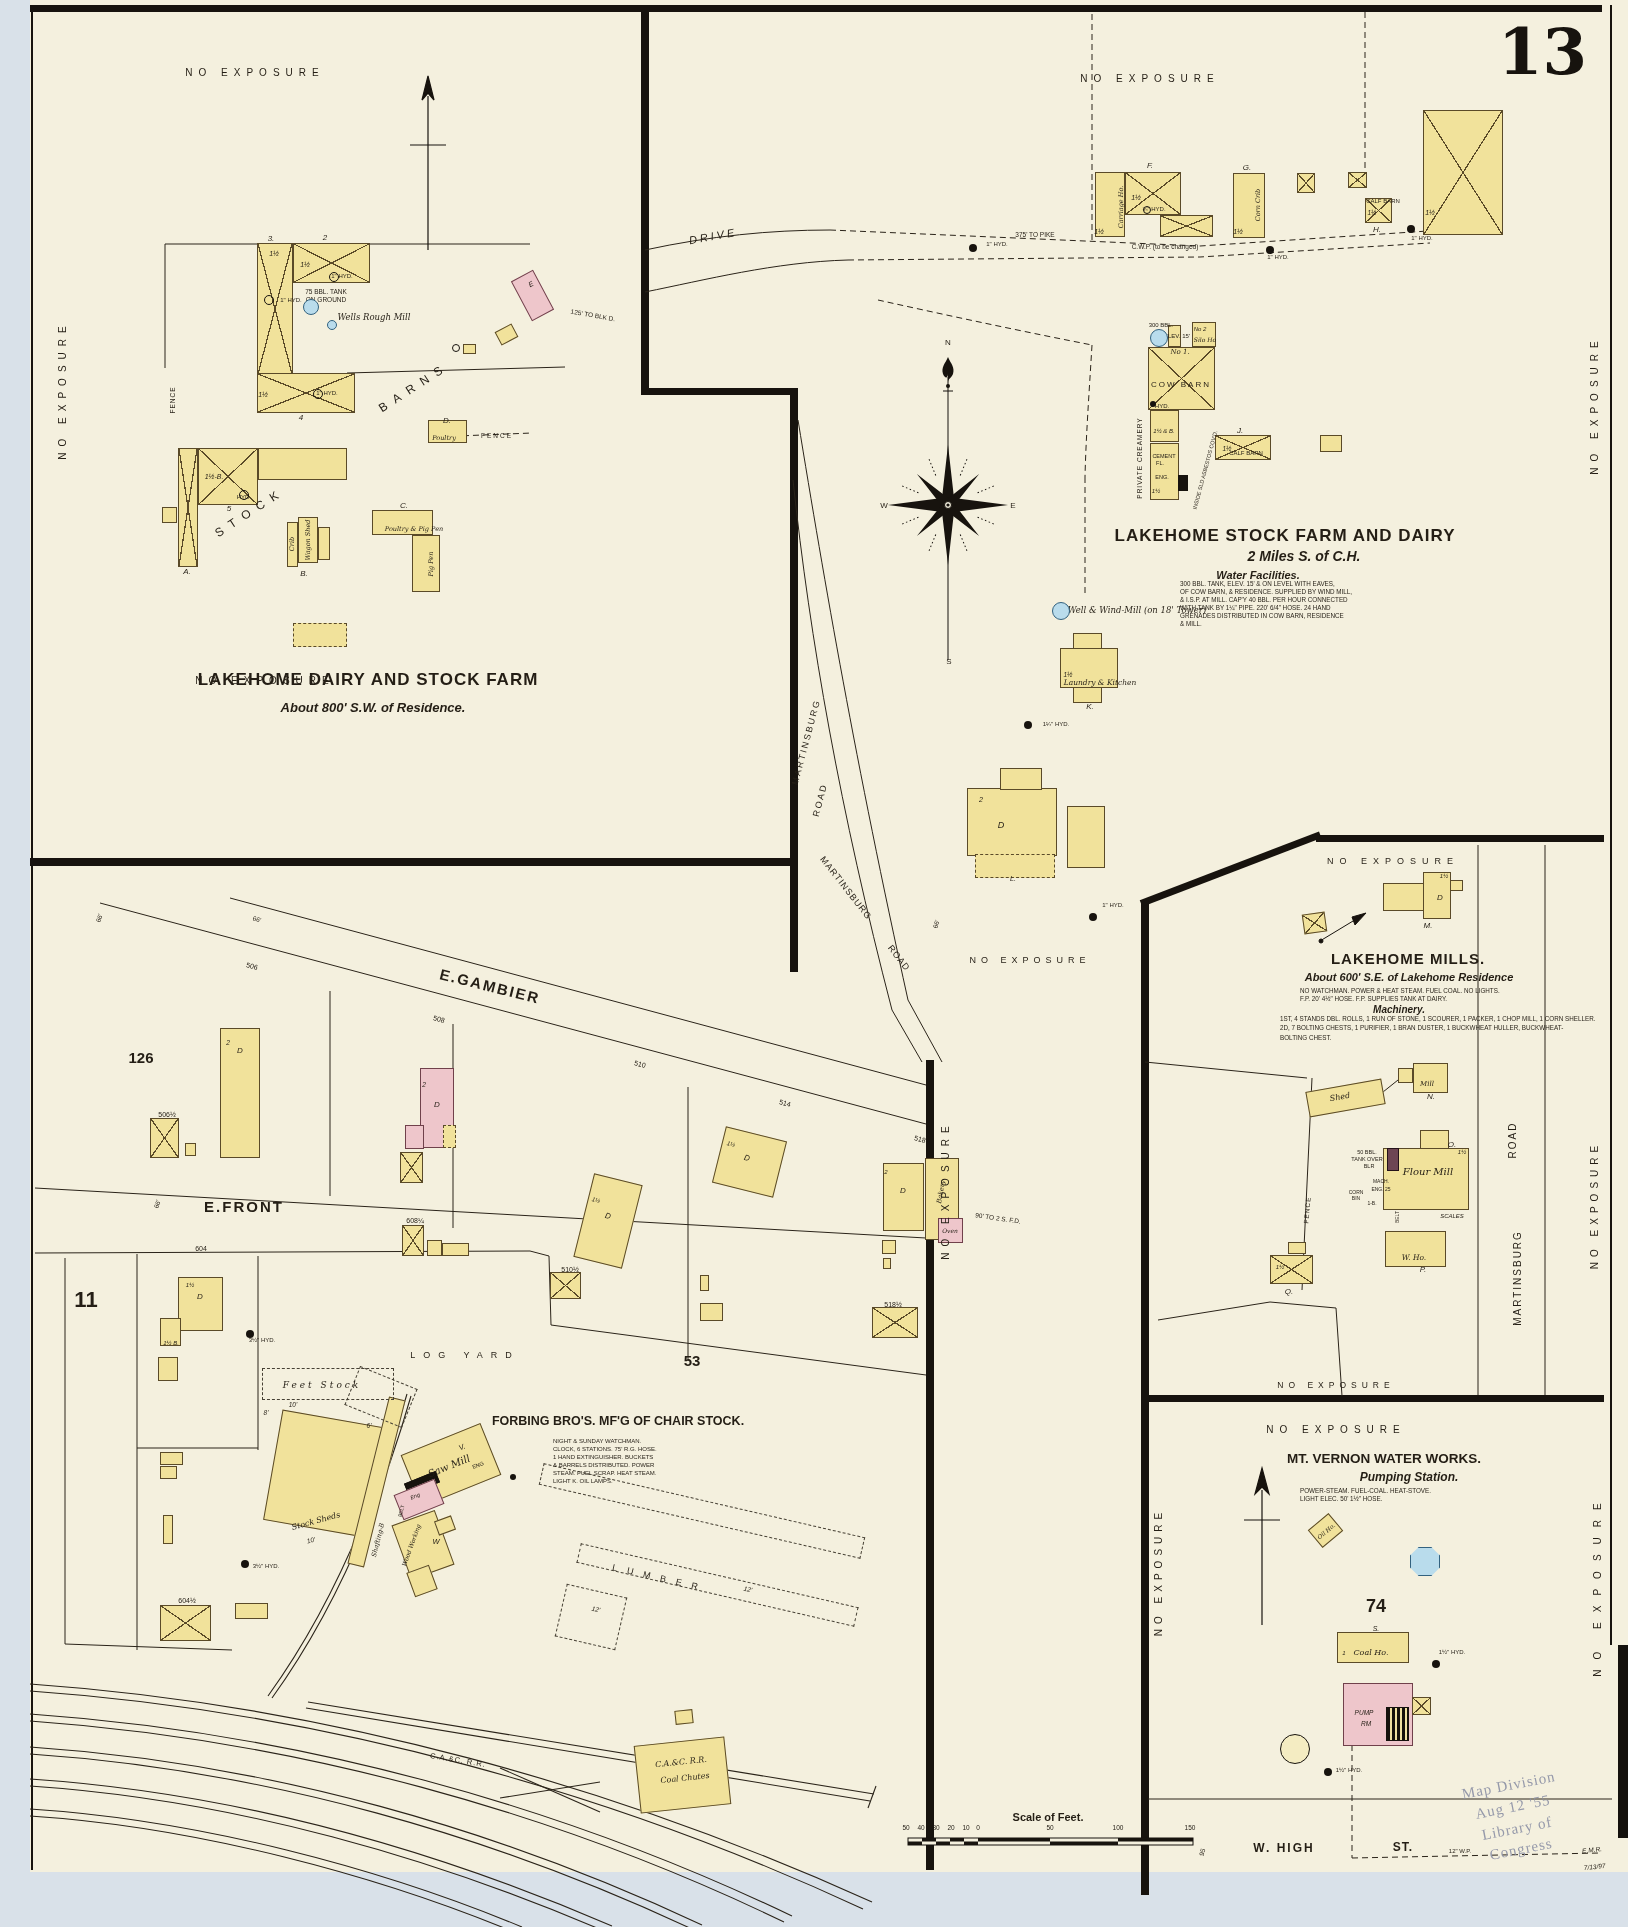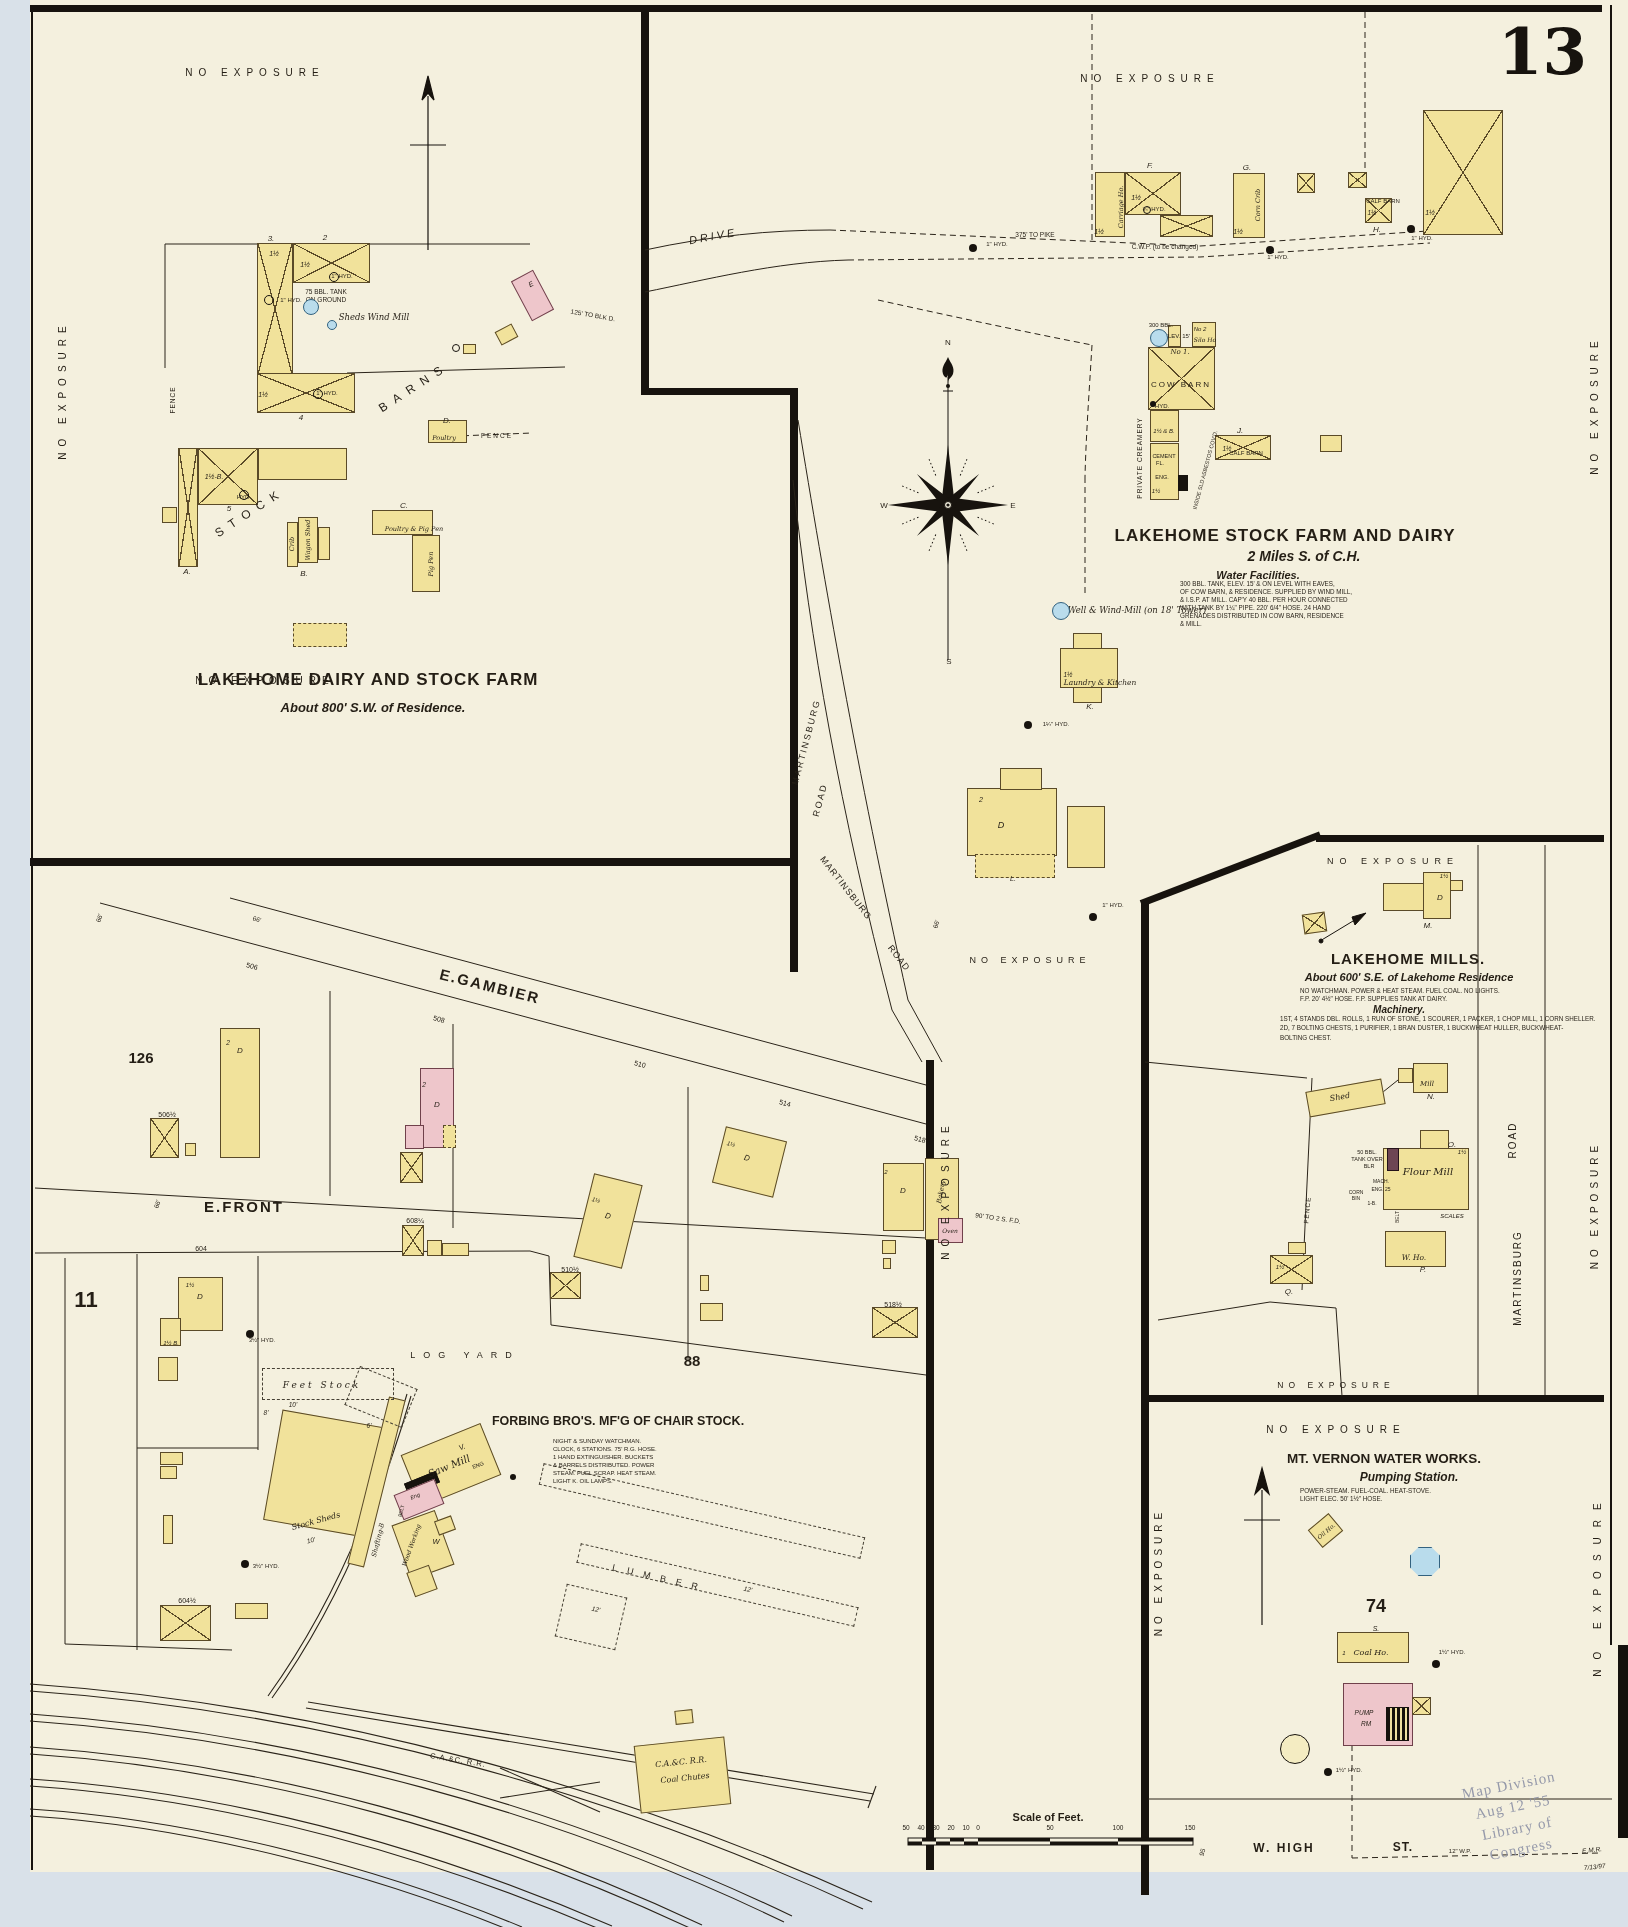"Sheds Wind Mill" span.ml { text: Sheds Wind -> Wells Rough }
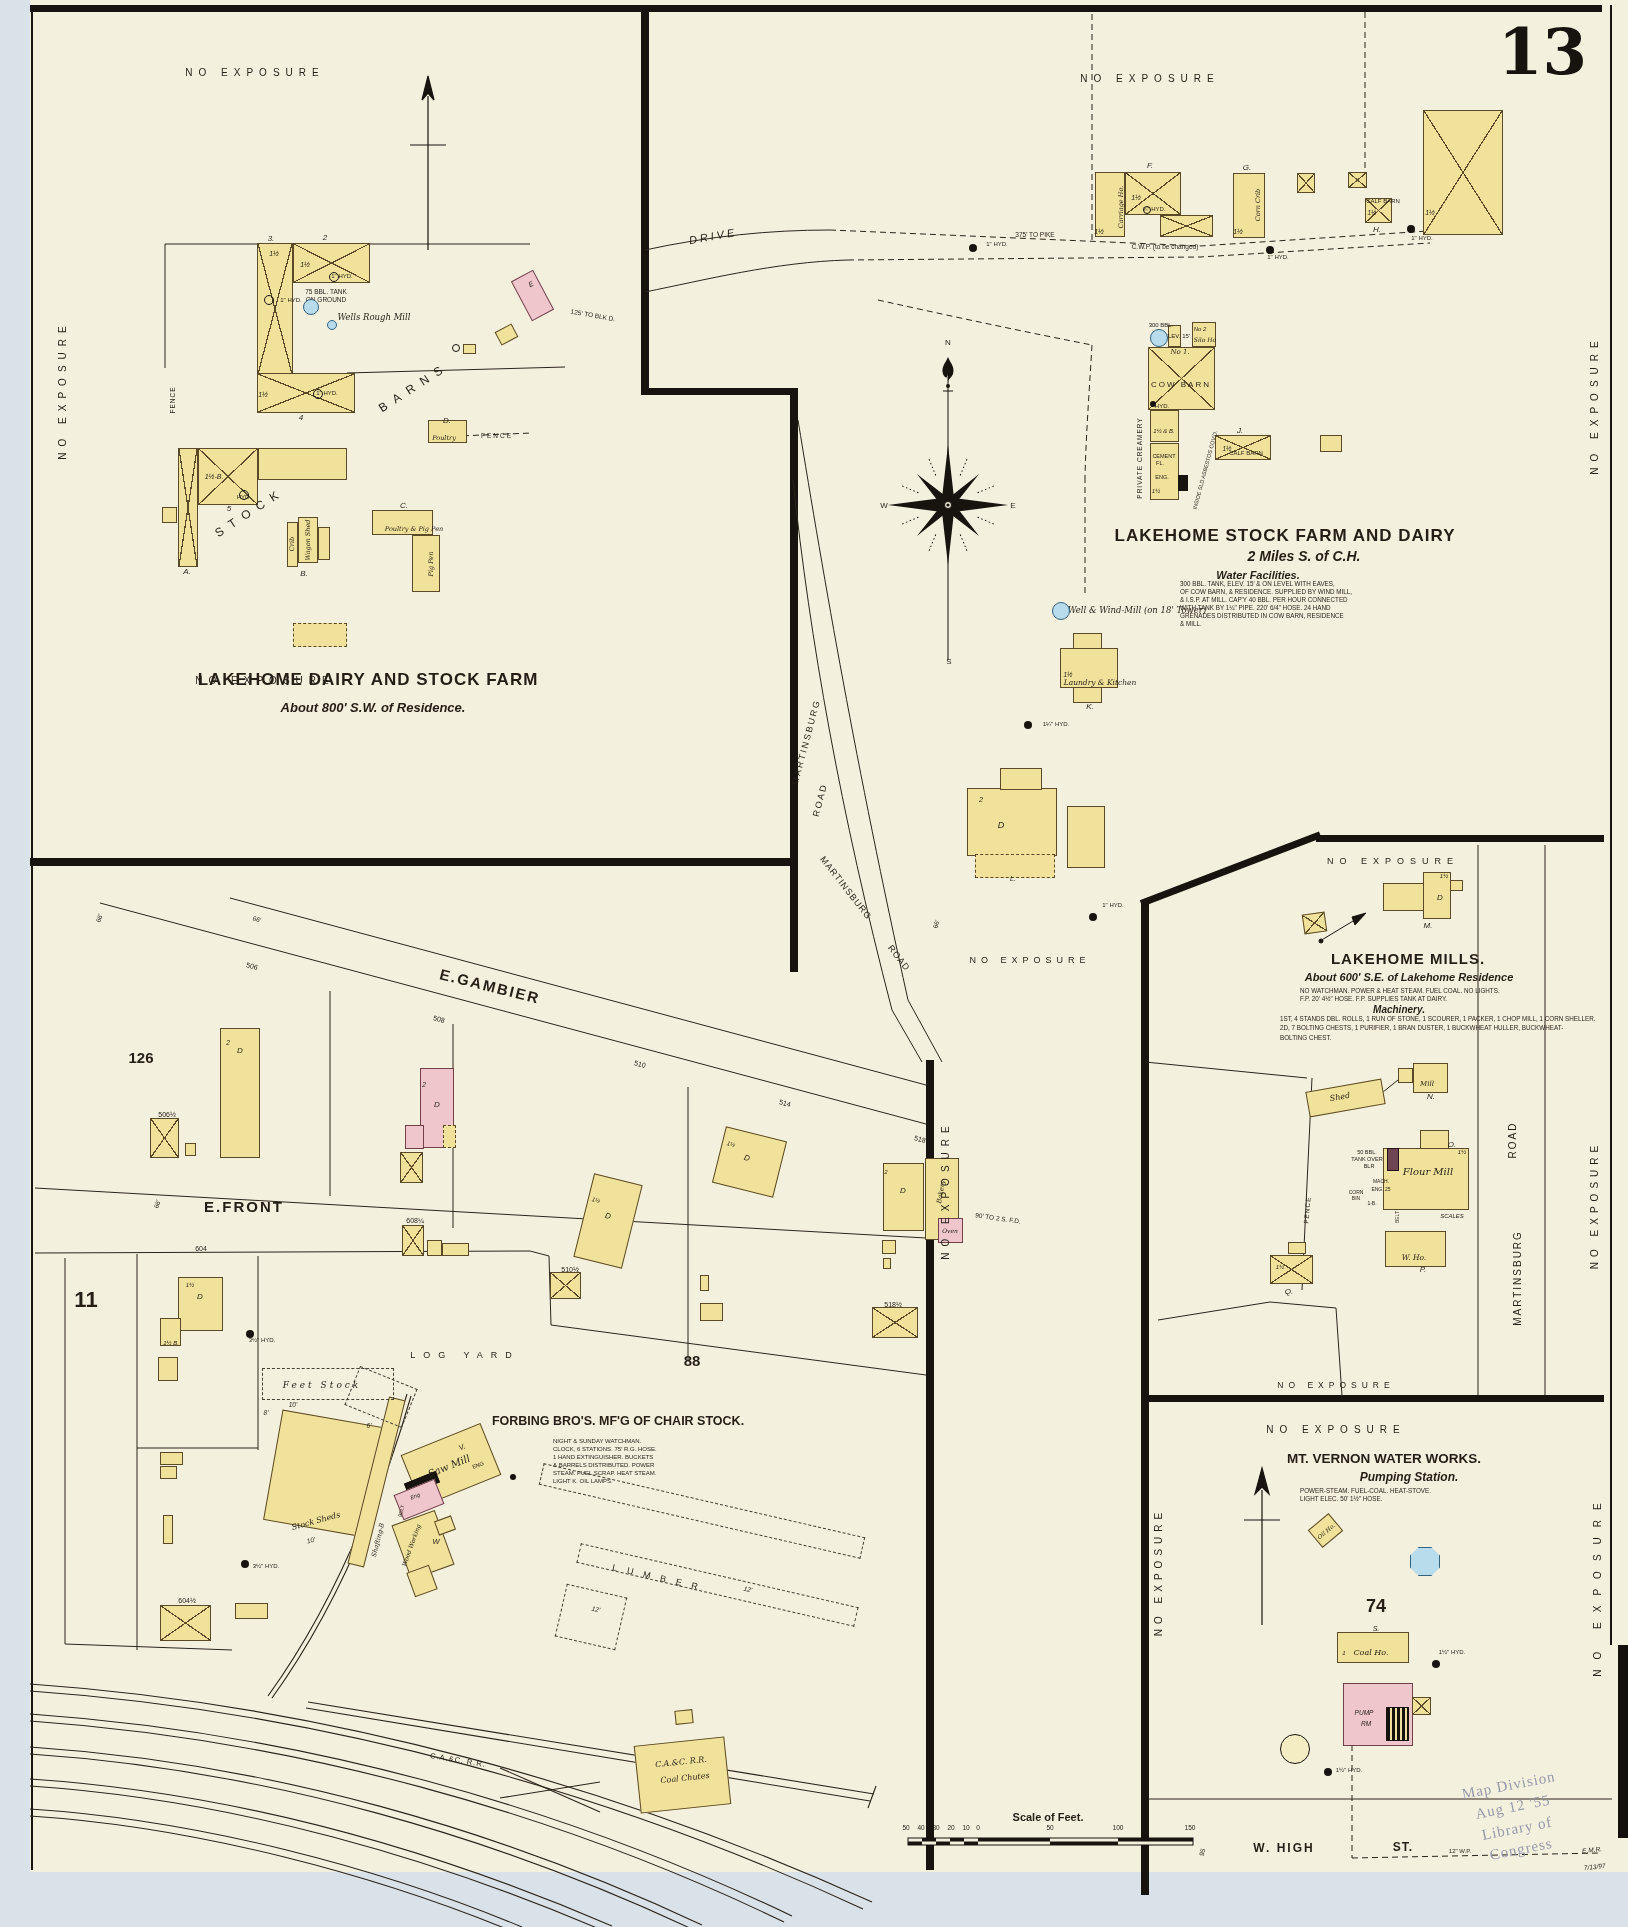"88" span.ml { text: 88 -> 53 }
